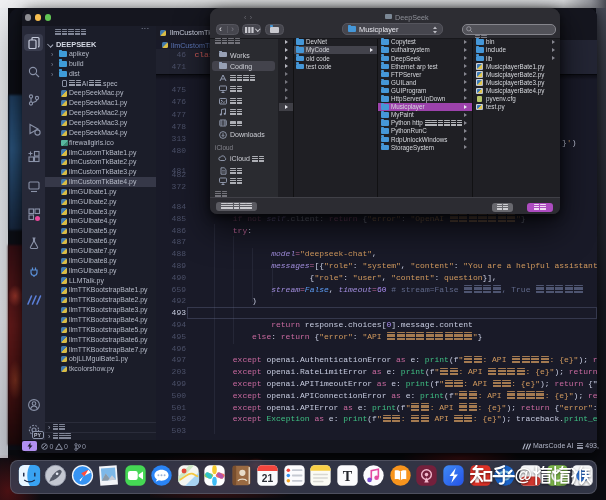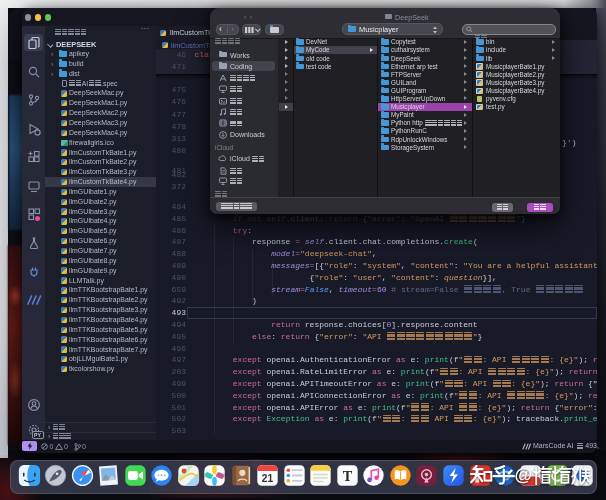"response =" div.cl { html: <div><span> </span><span>response </span><span>=</span><span> </span><span>self</span><span>.client.chat.completions.</span><span>create</span><span>(</span></div> -> none }
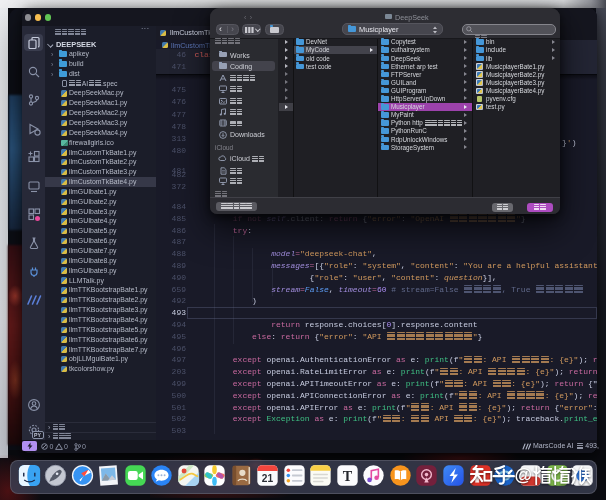"question" .si { font-style: italic -> none }
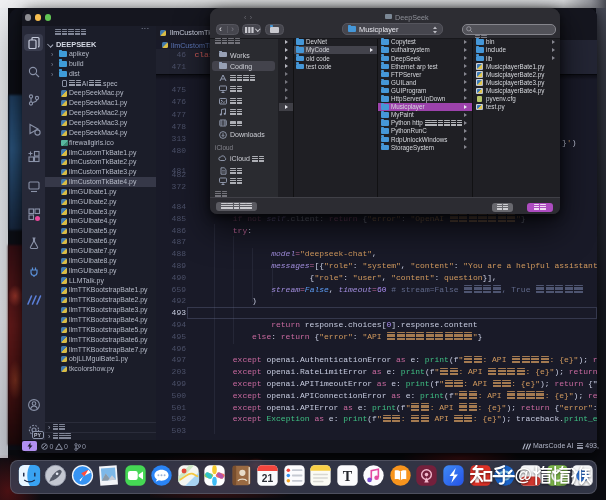"].response.content" span.w { text: .response.content -> .message.content }
